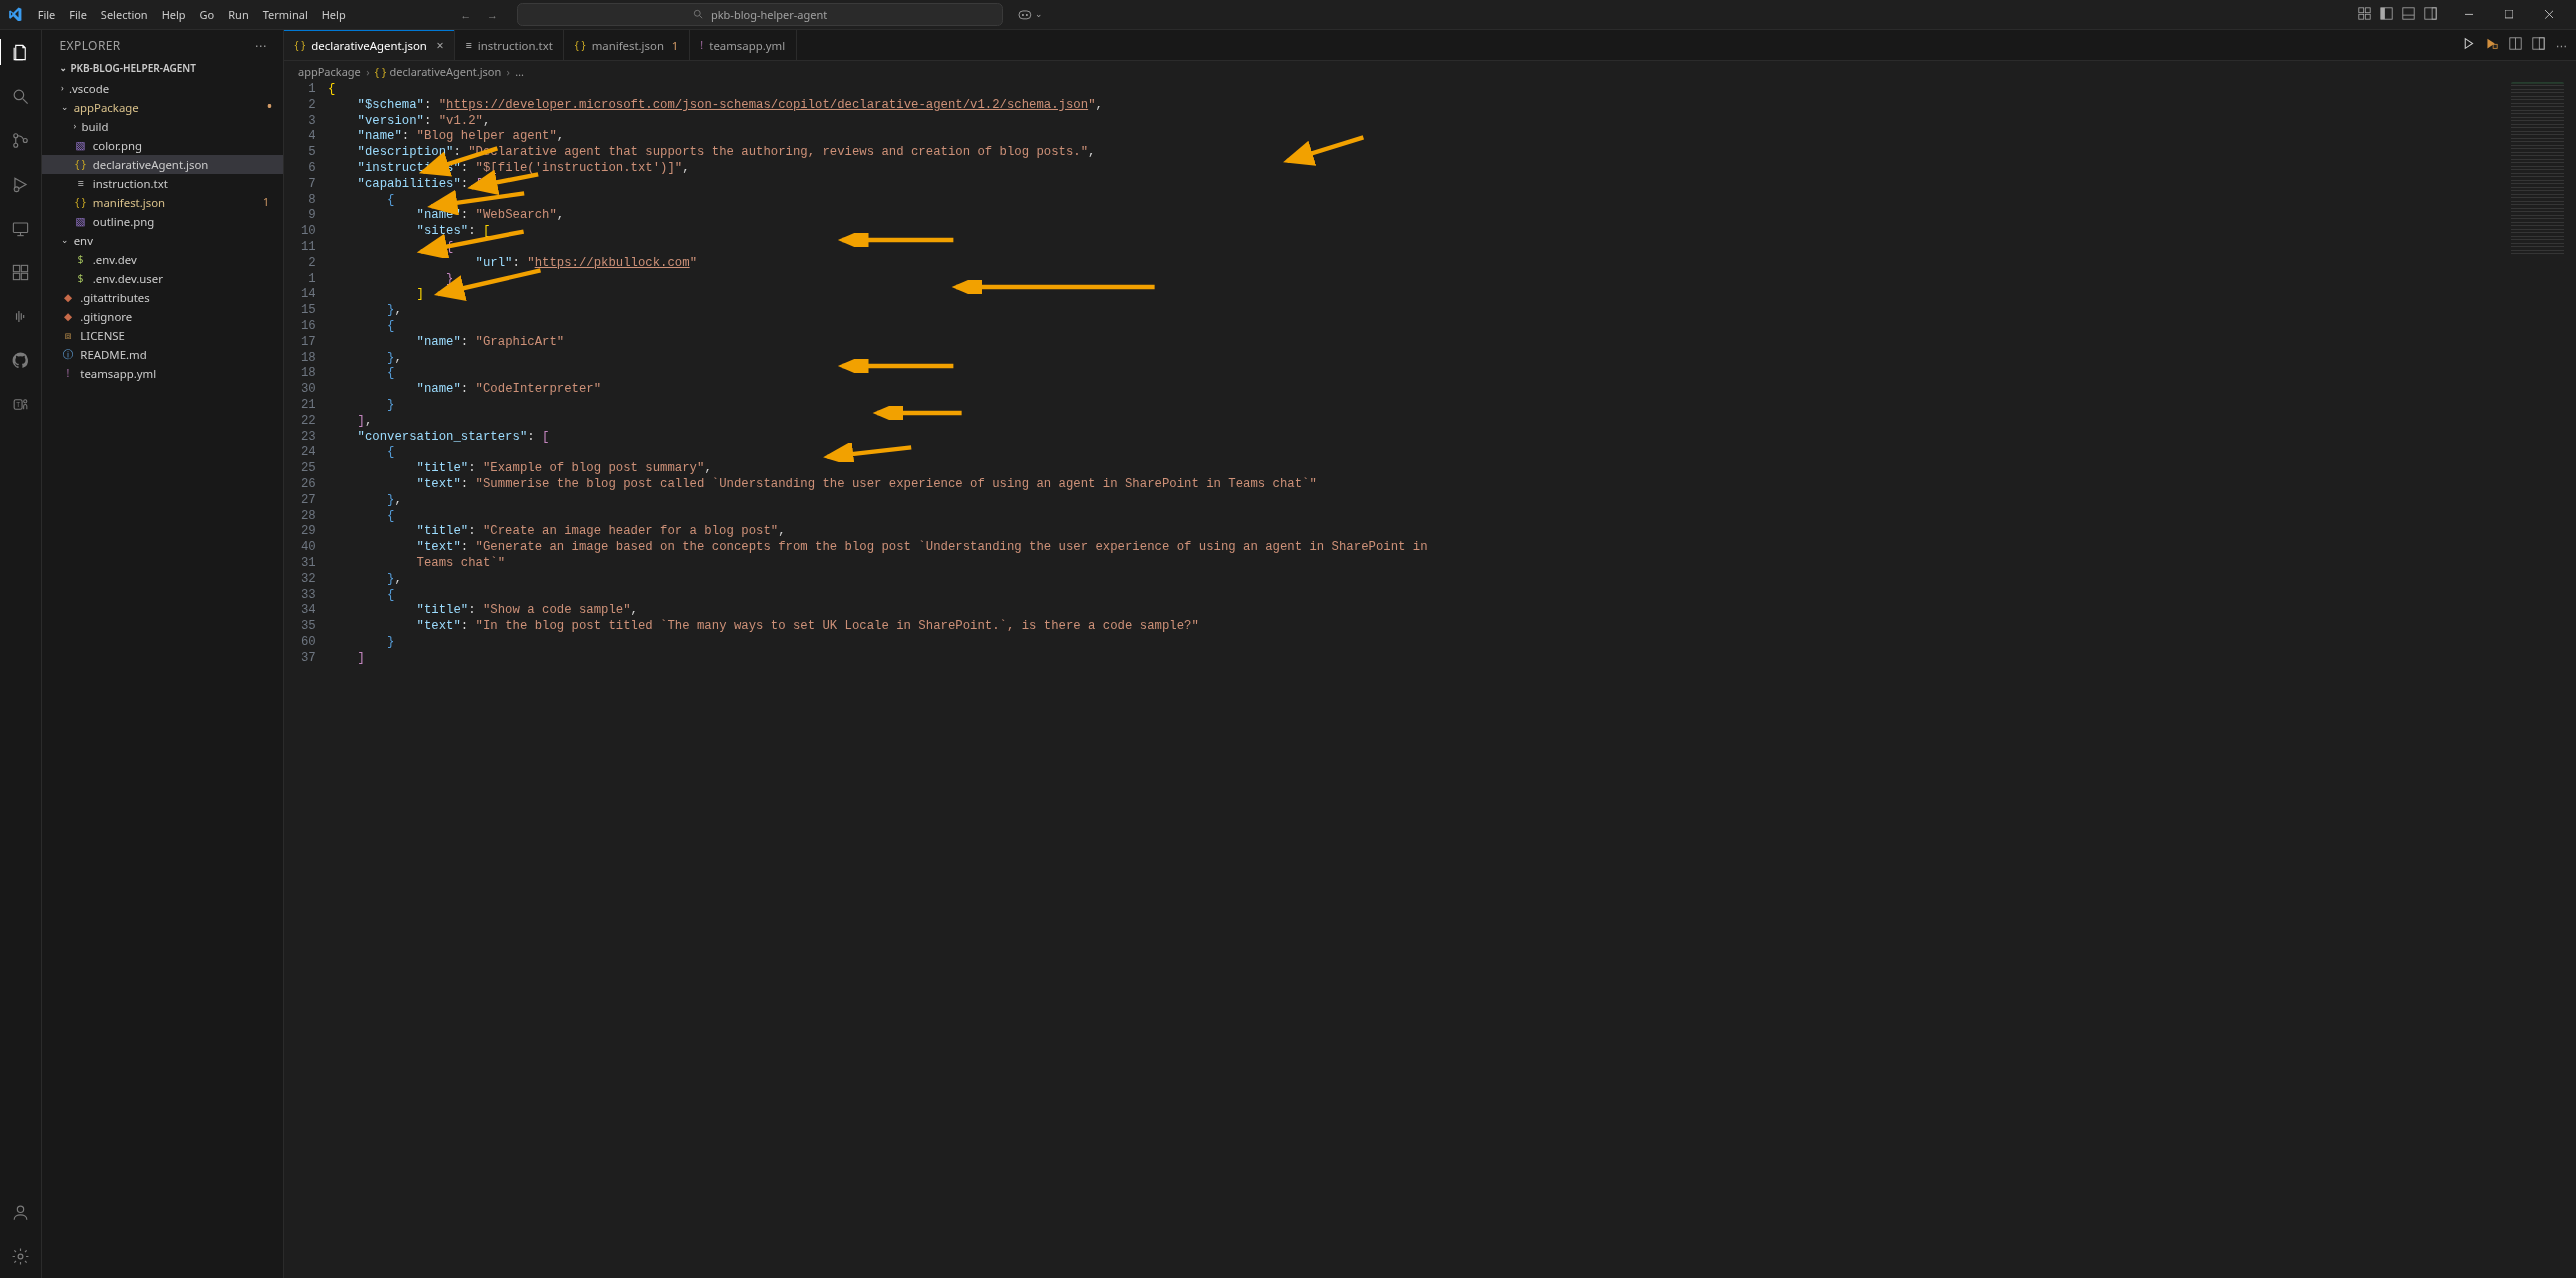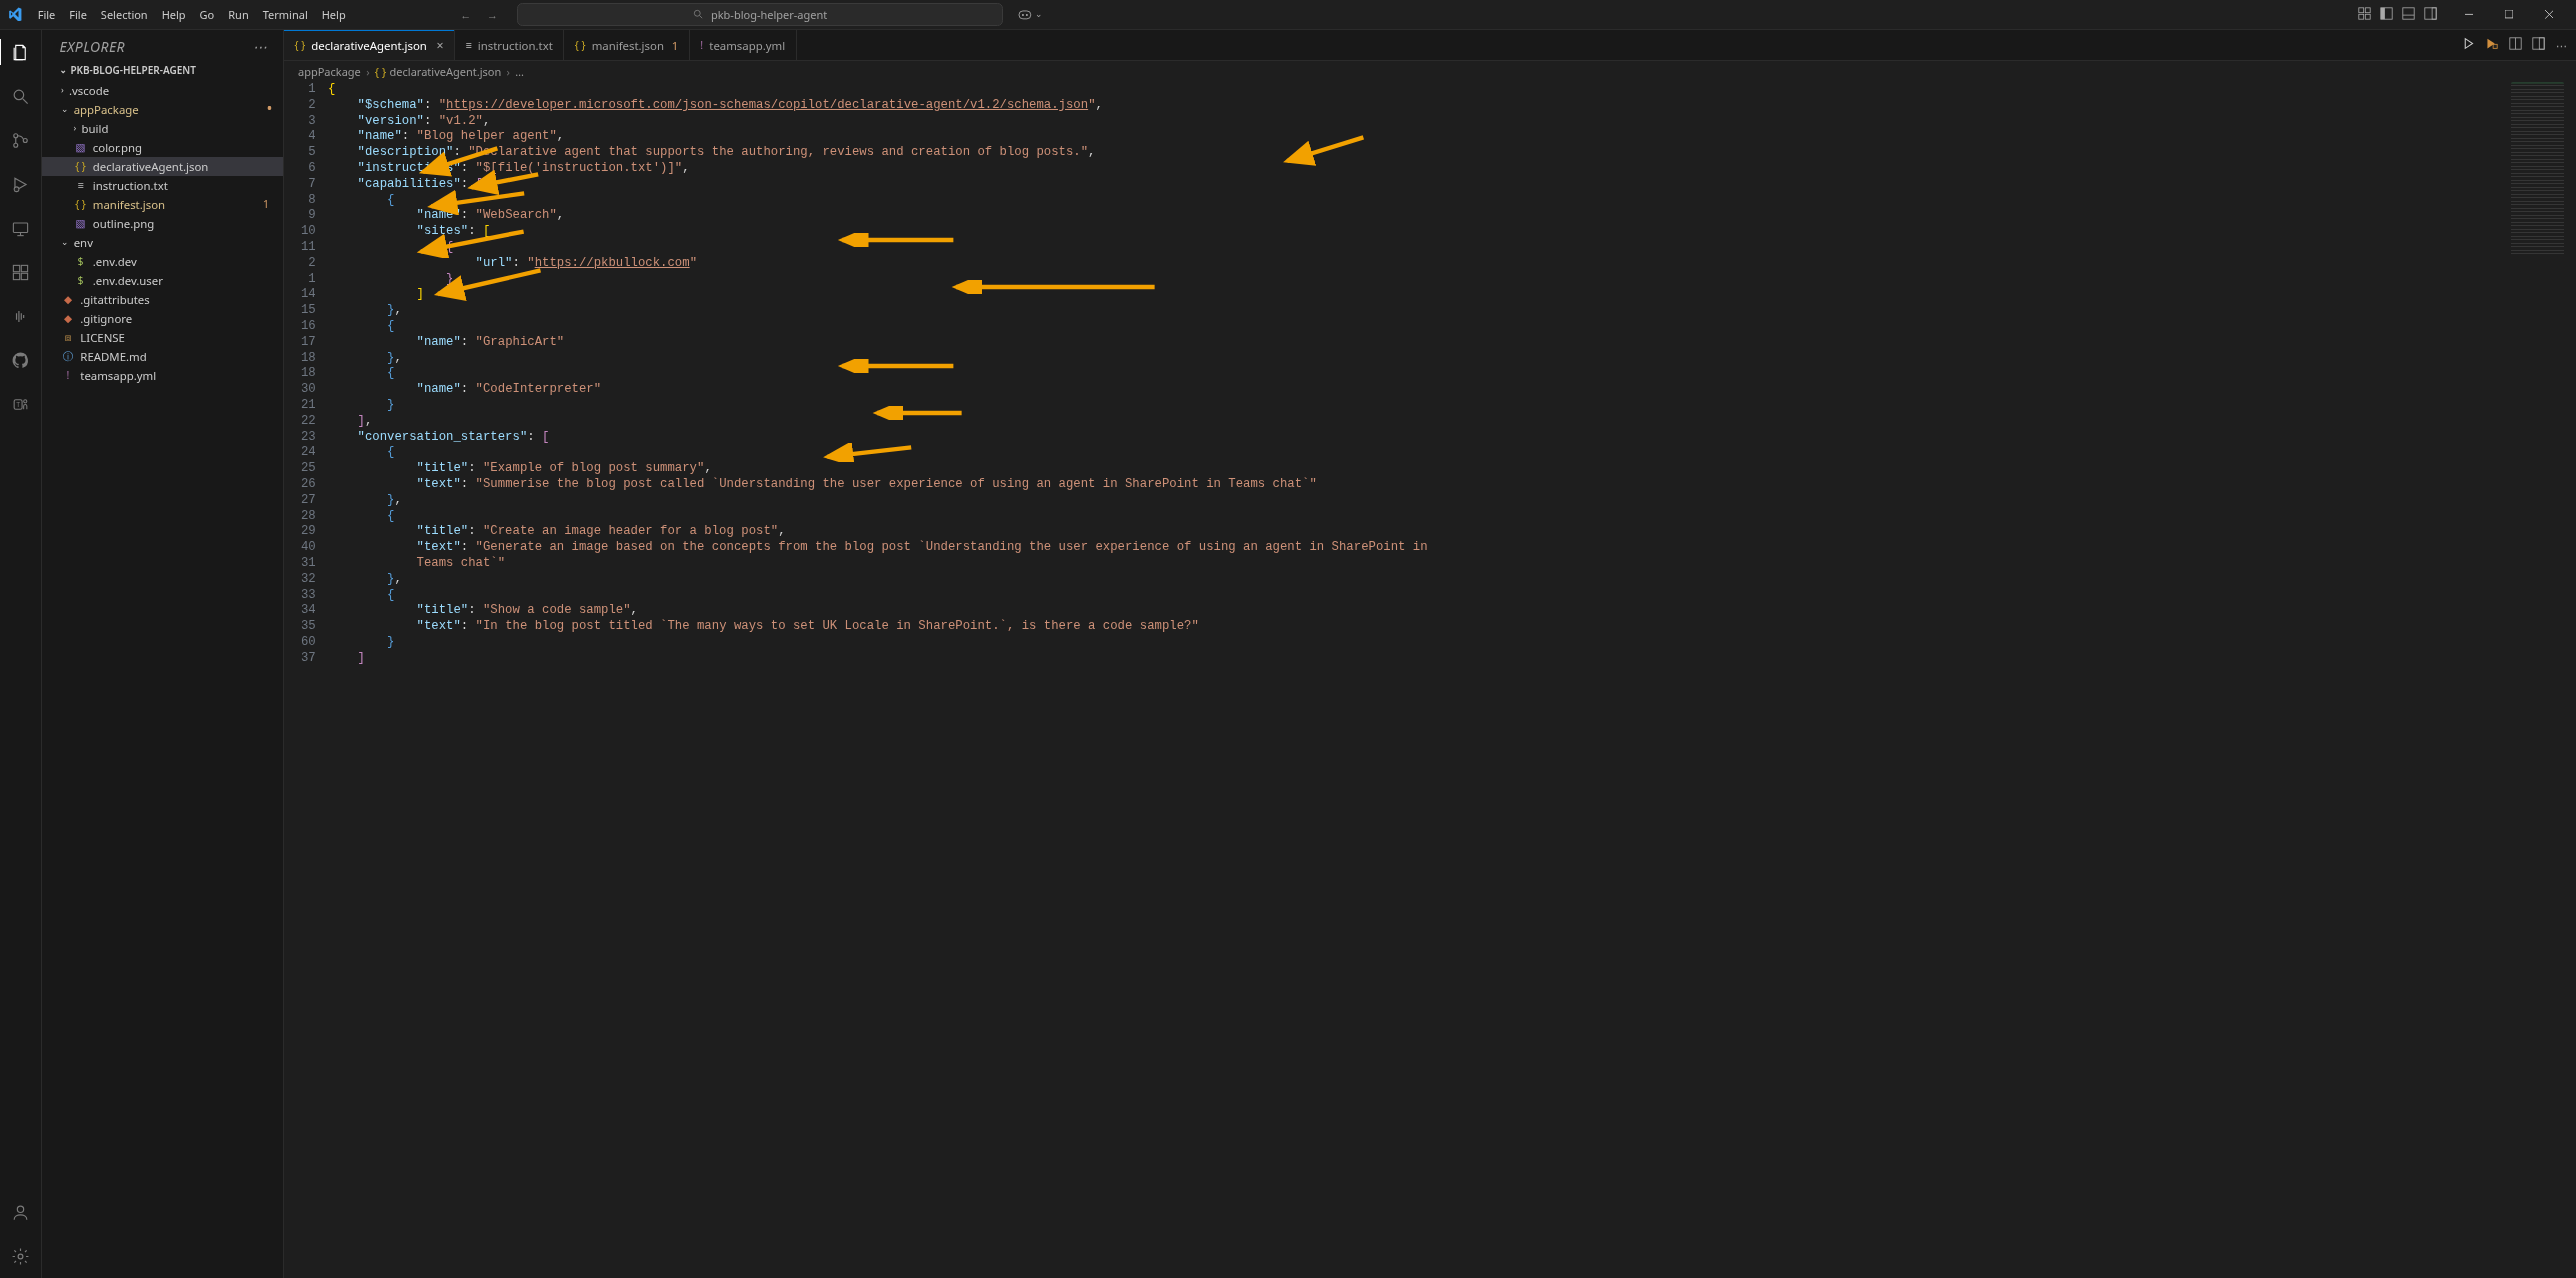"EXPLORER" .sidebar-title { font-size: 14px -> 12px; font-style: italic -> none }
